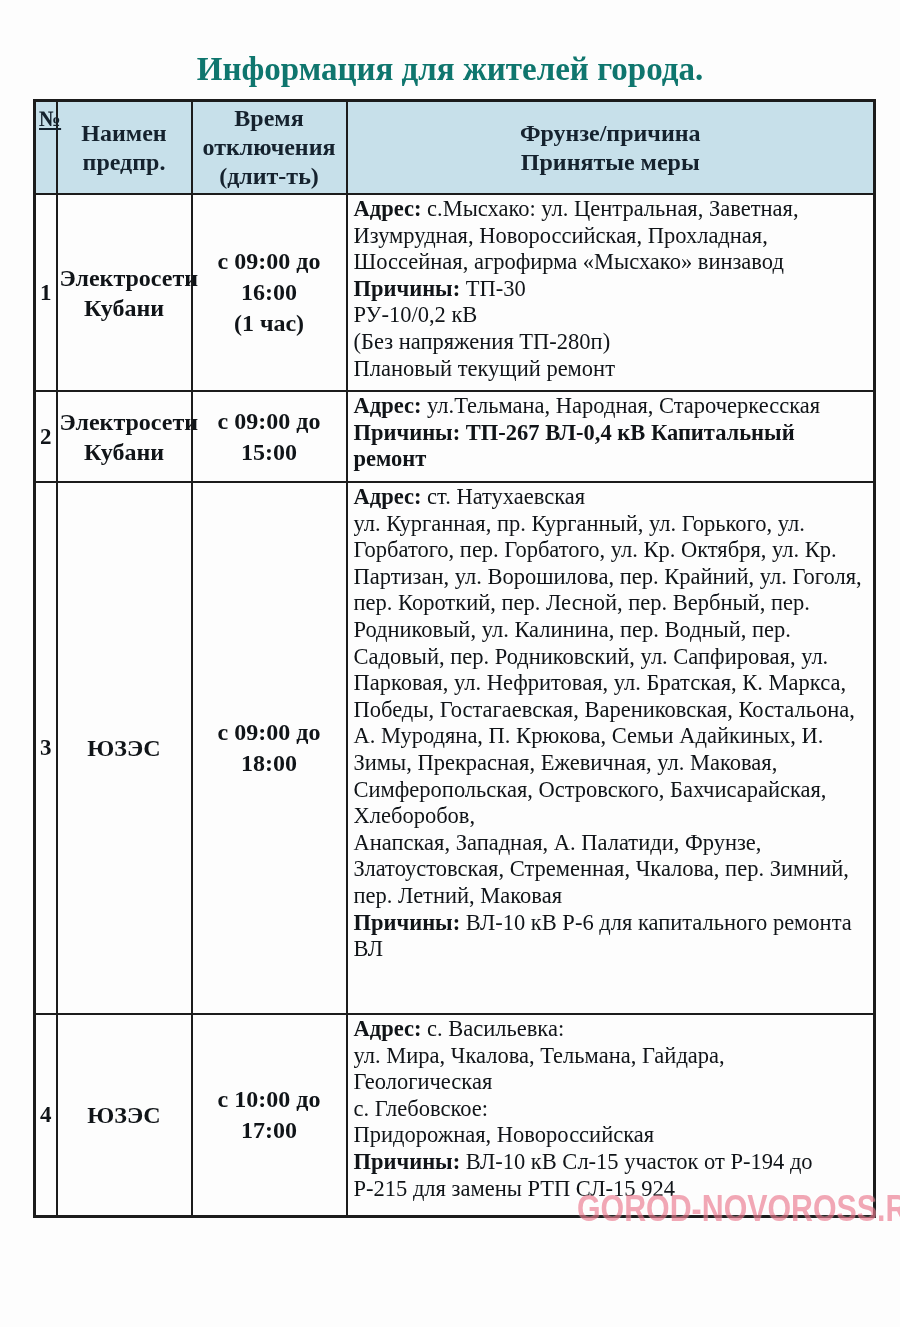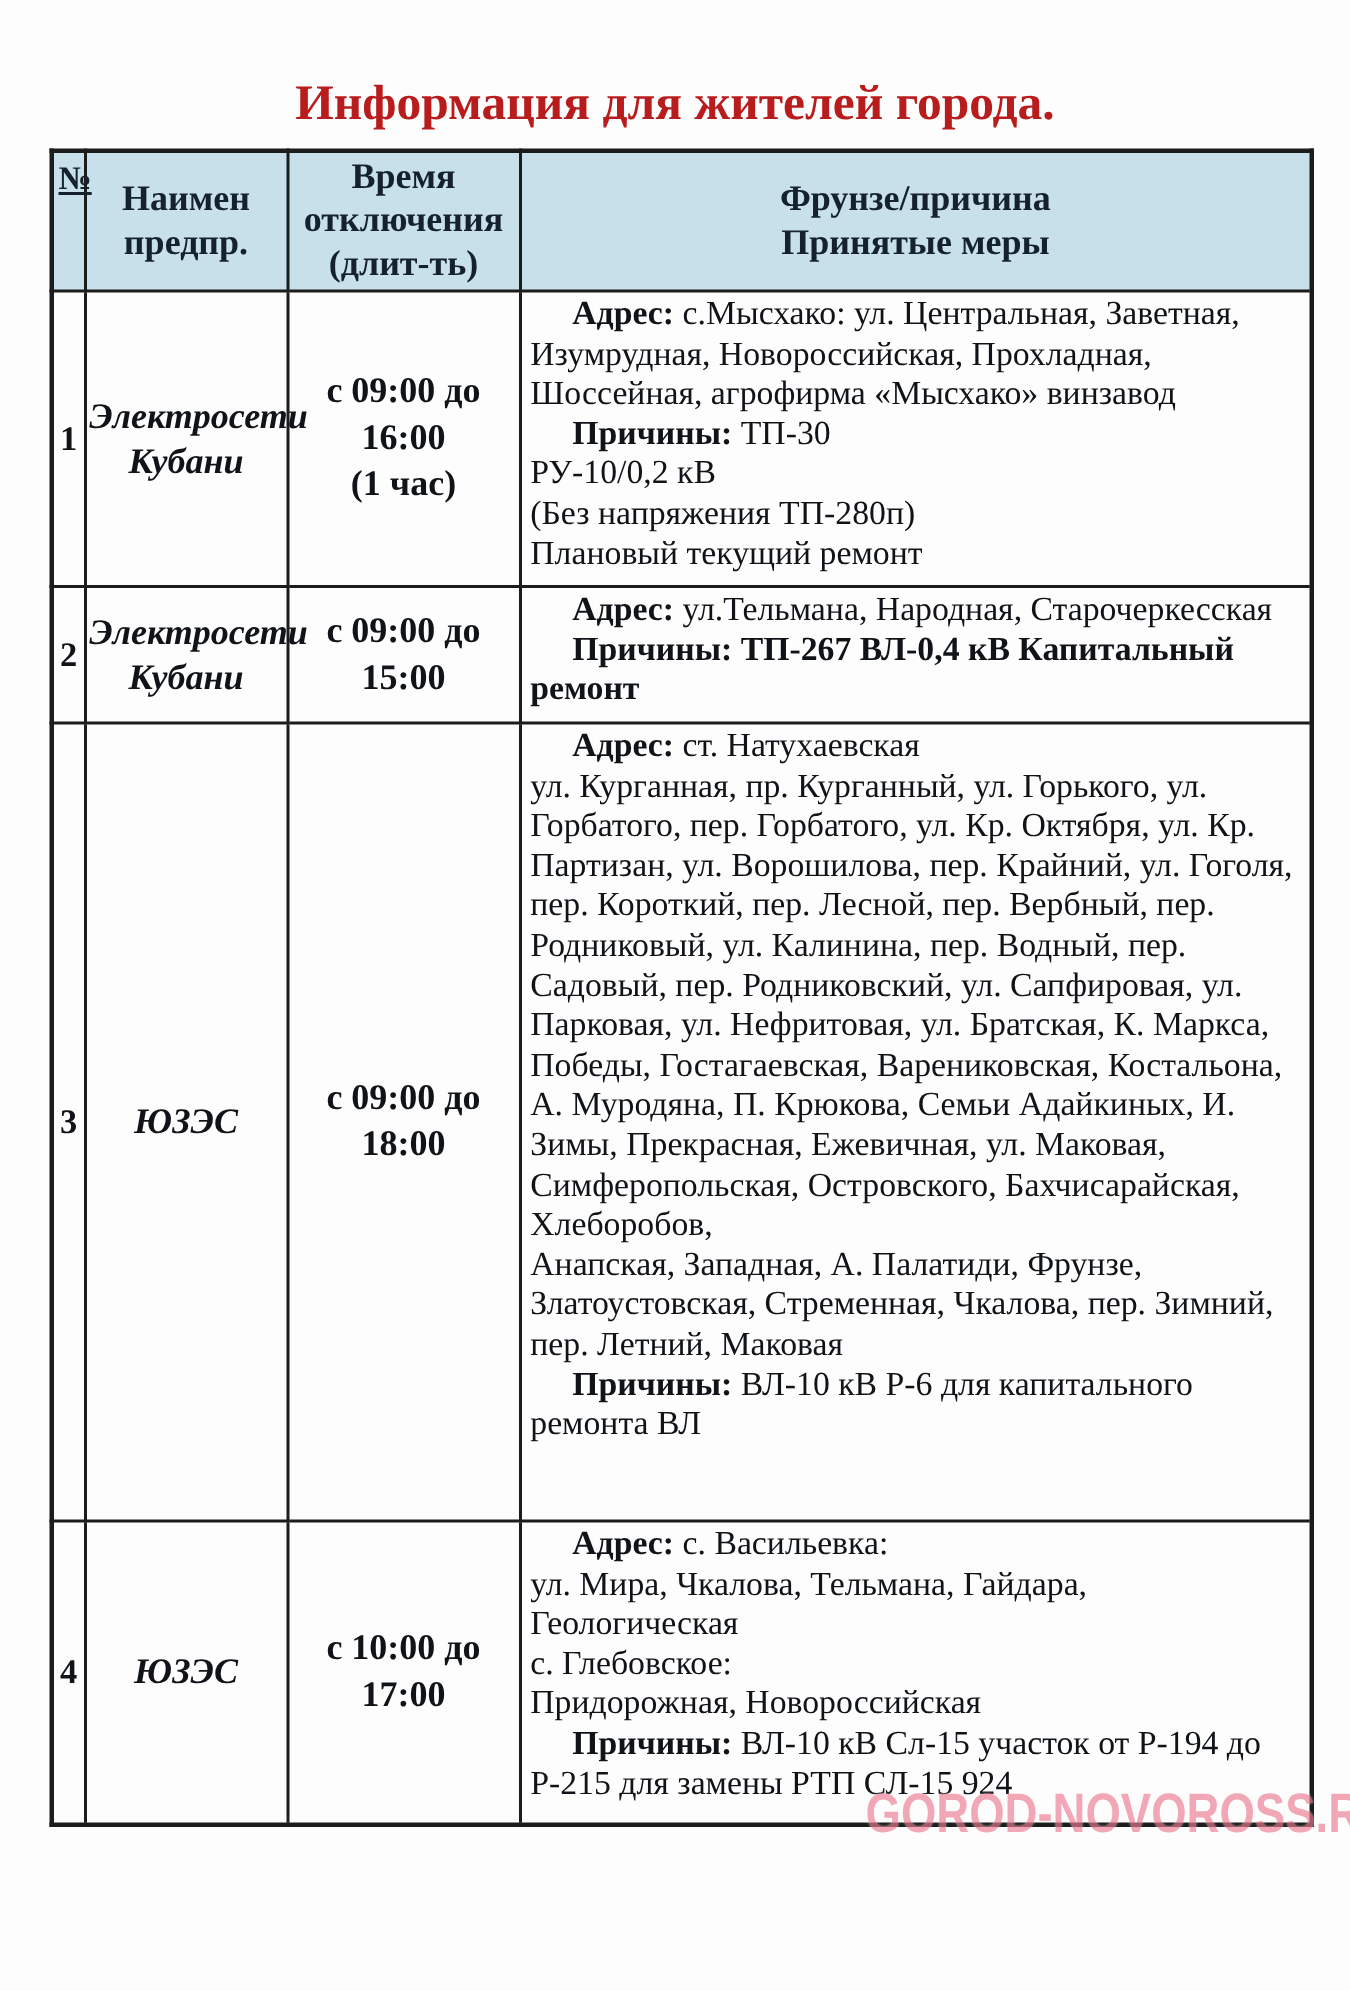"Информация для жителей города." .page-title { color: #b91c1c -> #0f766e }
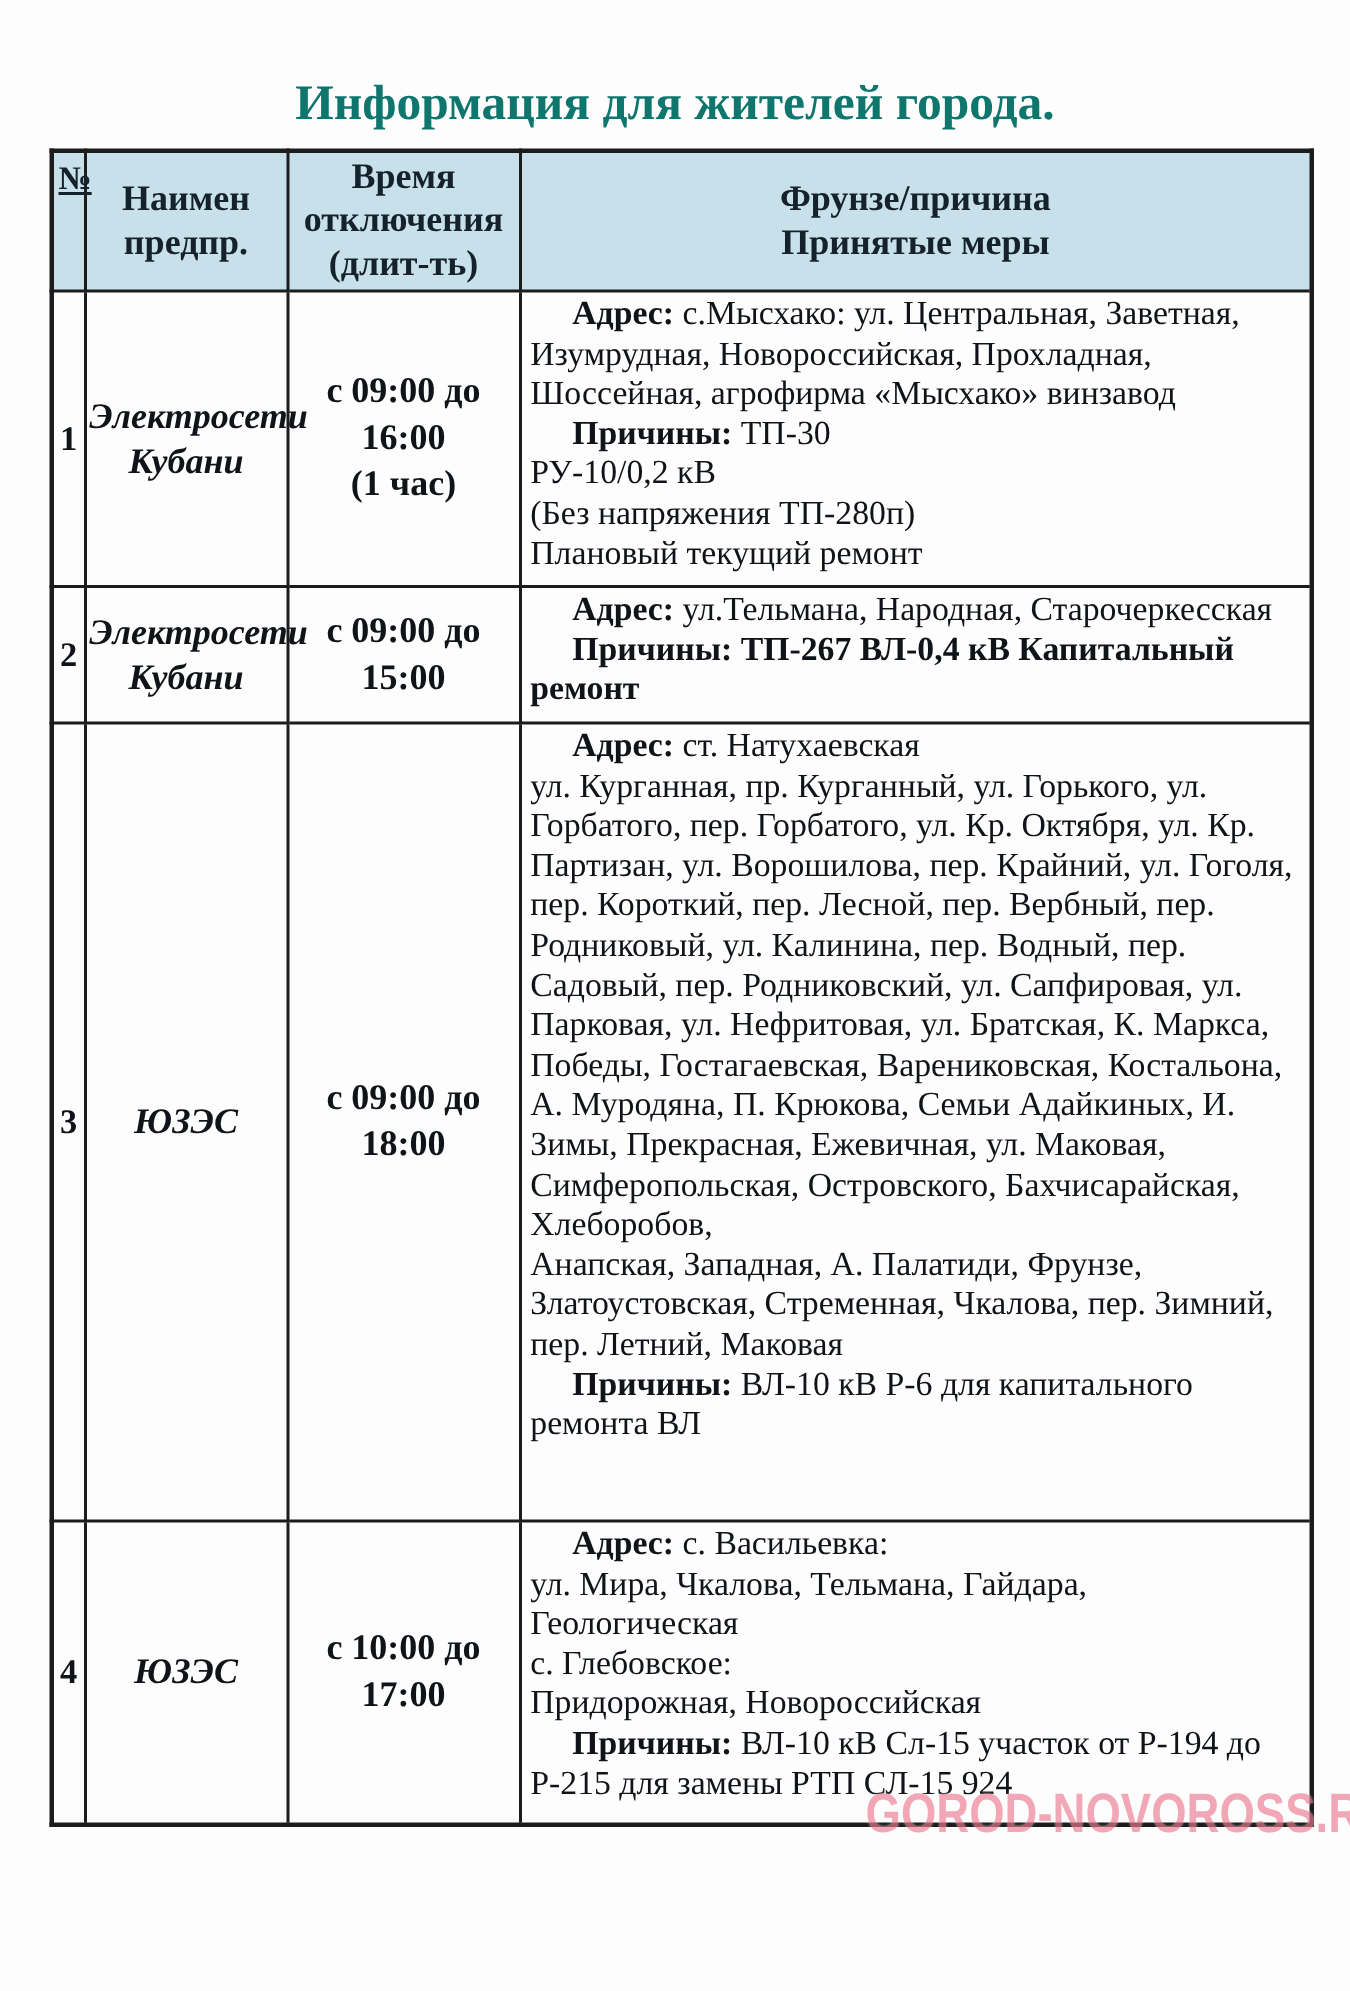"Адрес:" .detail-line b { margin-left: 28px -> none }
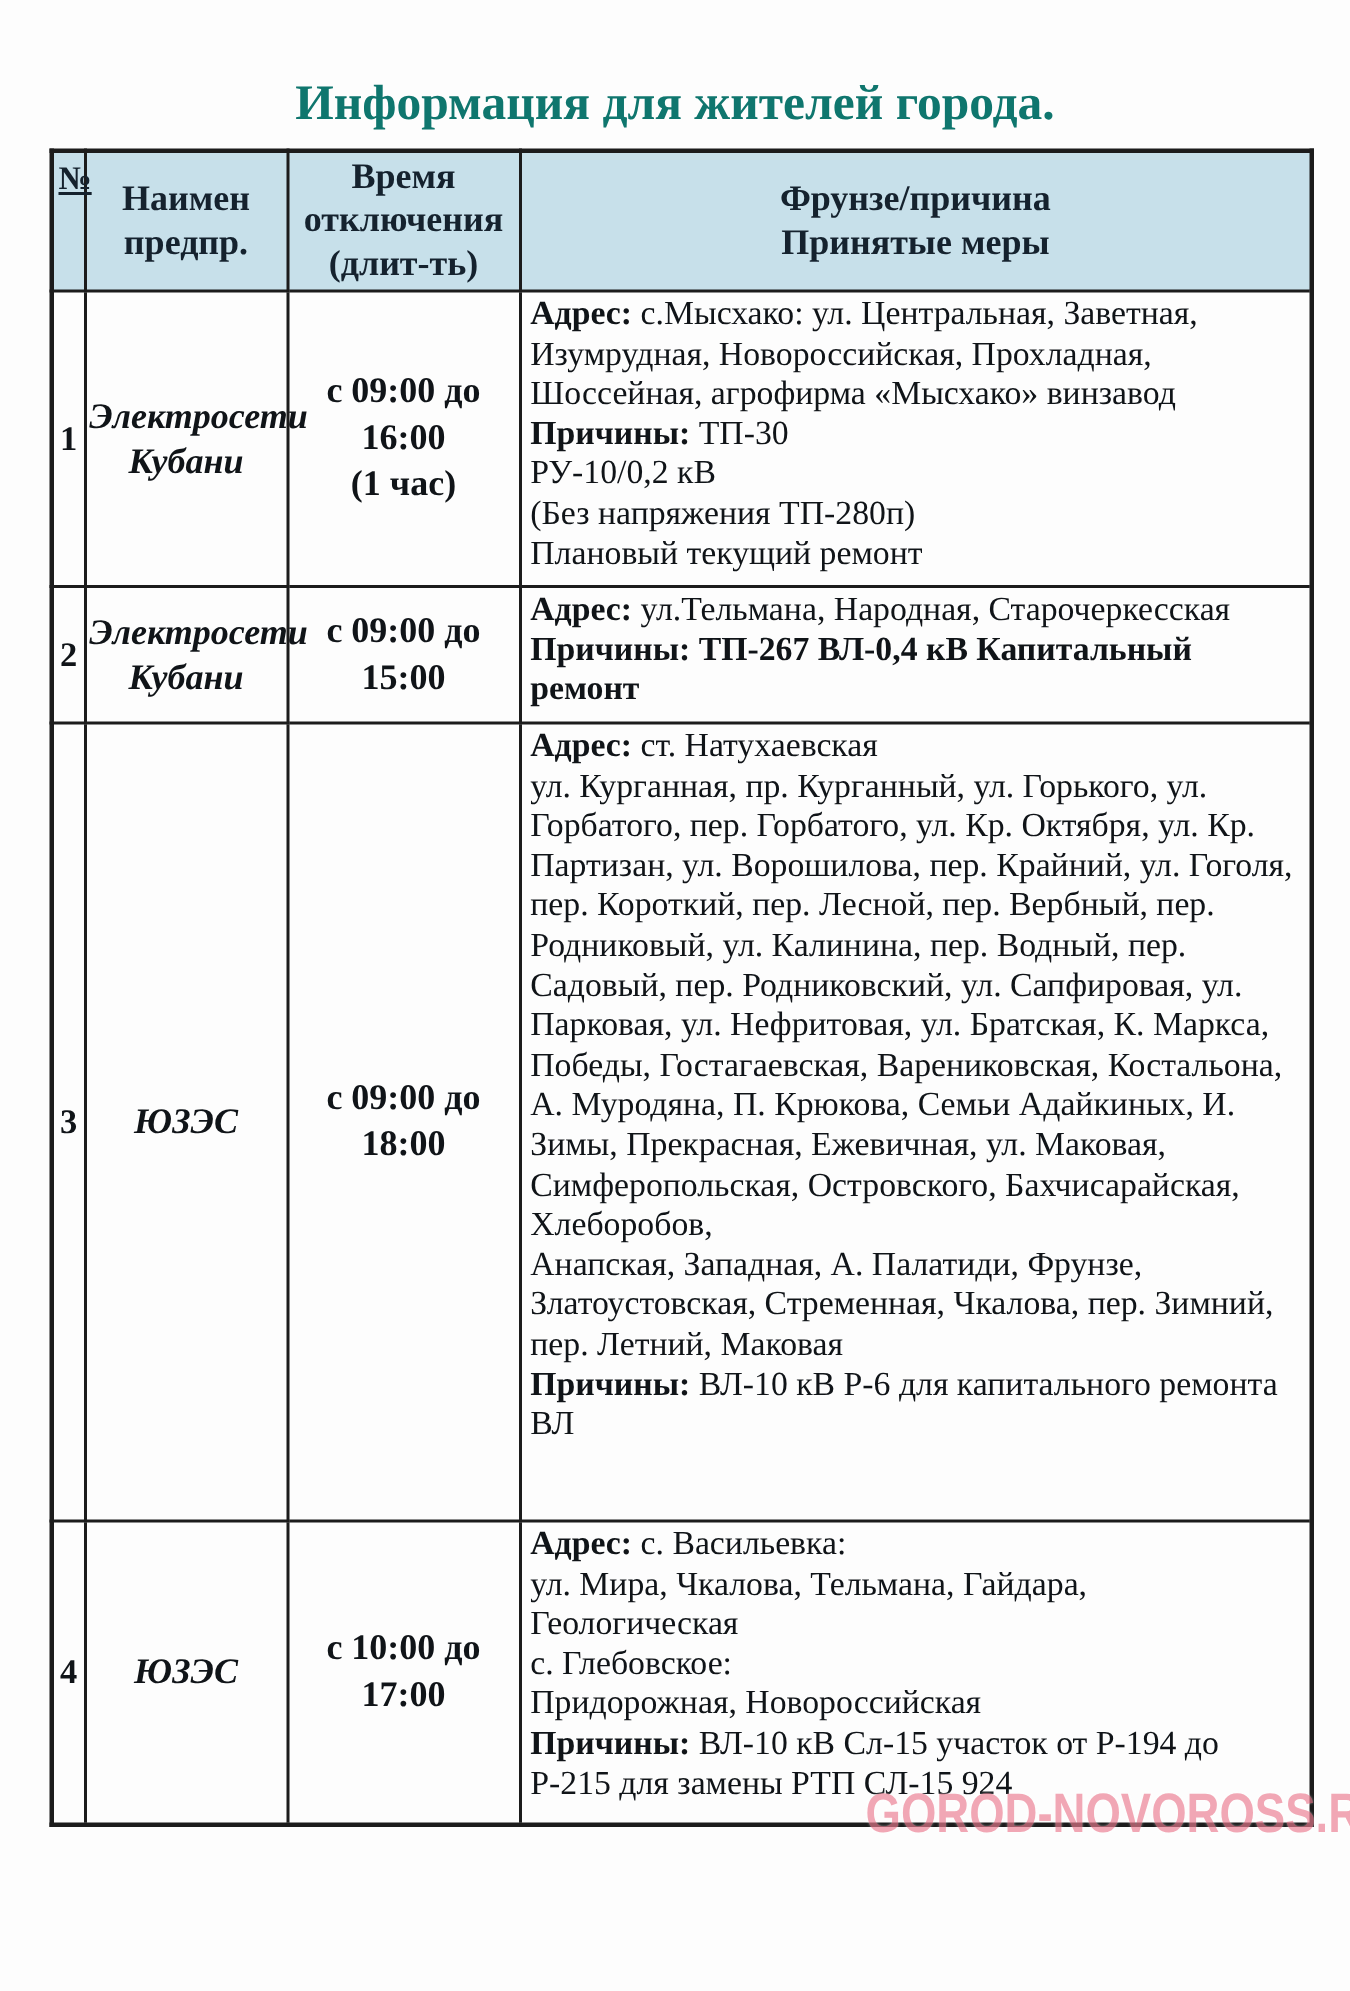"Электросети" td.c-company { font-style: italic -> none }
